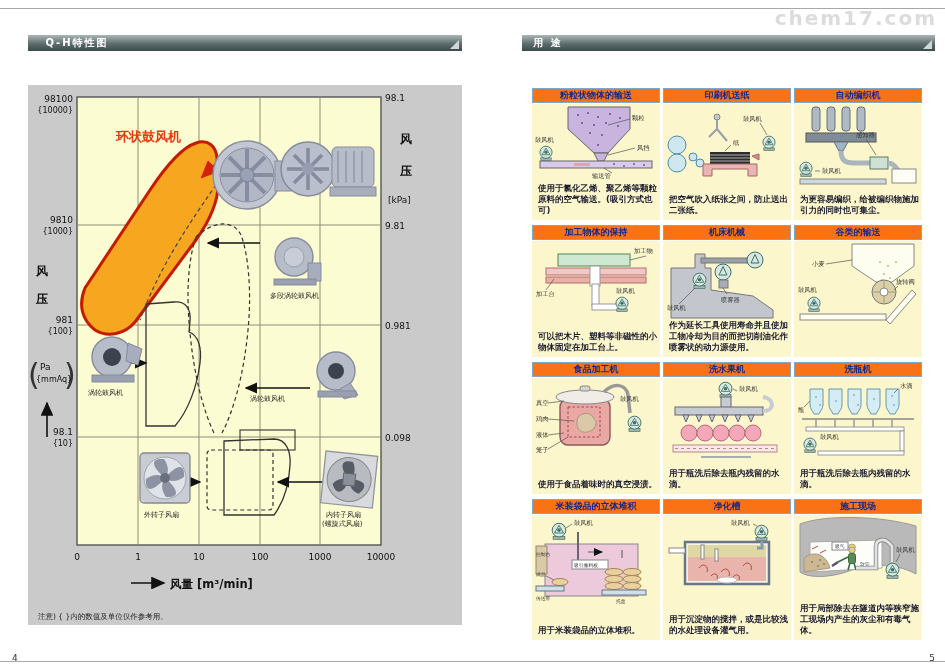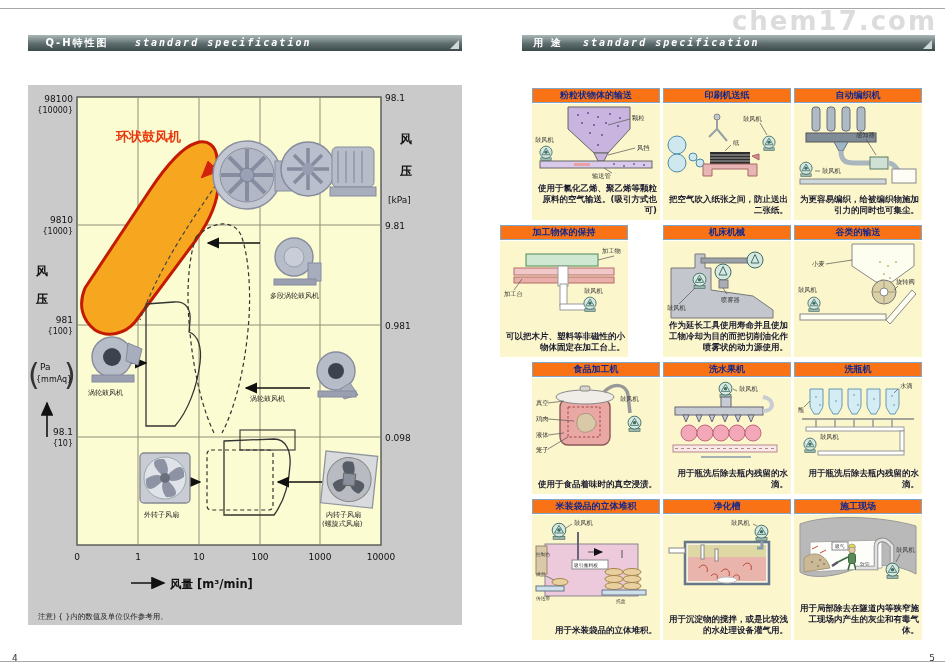"chem17.com" .watermark { font-size: 26px -> 20px }
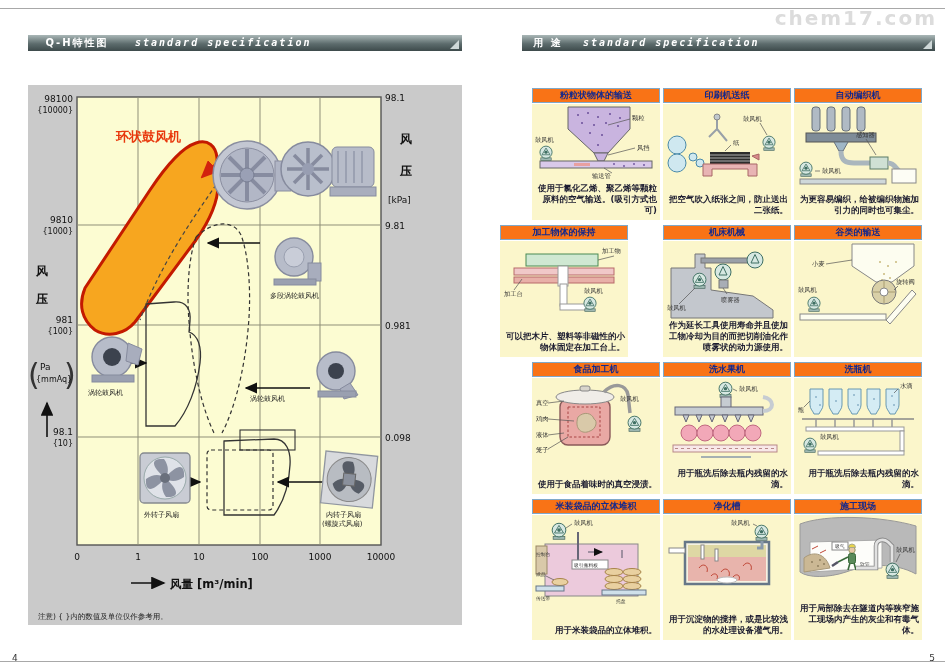"standard specification" .hdr-sub { margin-top: none -> 41px }
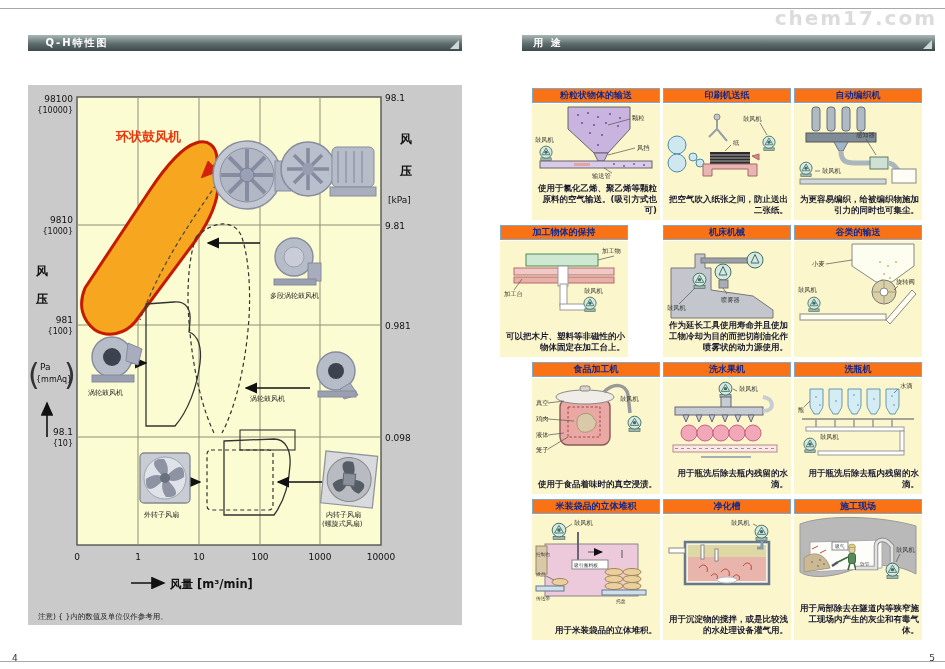"使用于氯化乙烯、聚乙烯等颗粒原料的空气输送。(吸引方式也可)" .pdesc { text-align: right -> none }
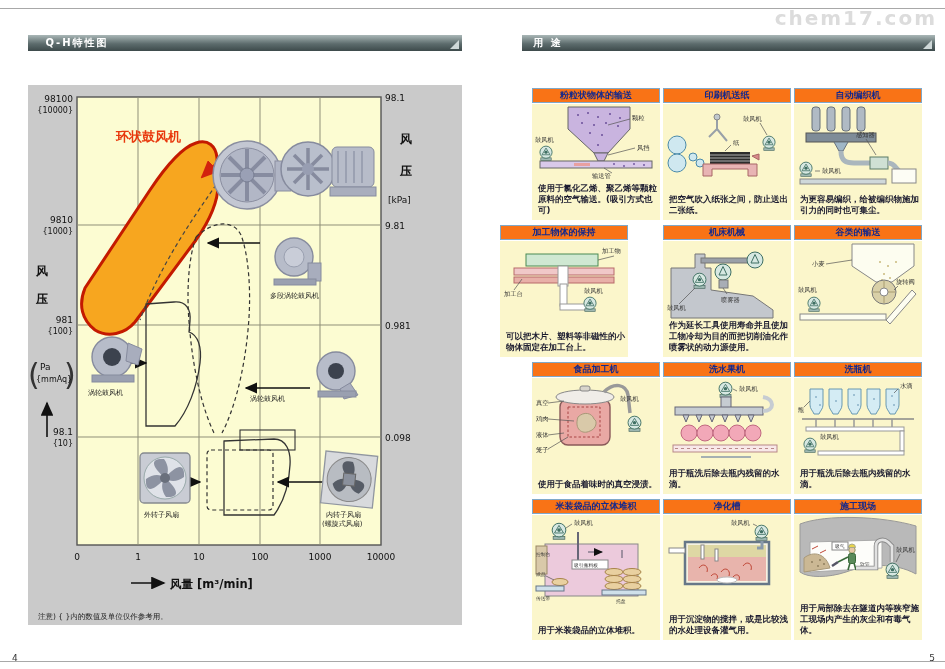"加工物体的保持" div.panel { left: 500px -> 532px }
